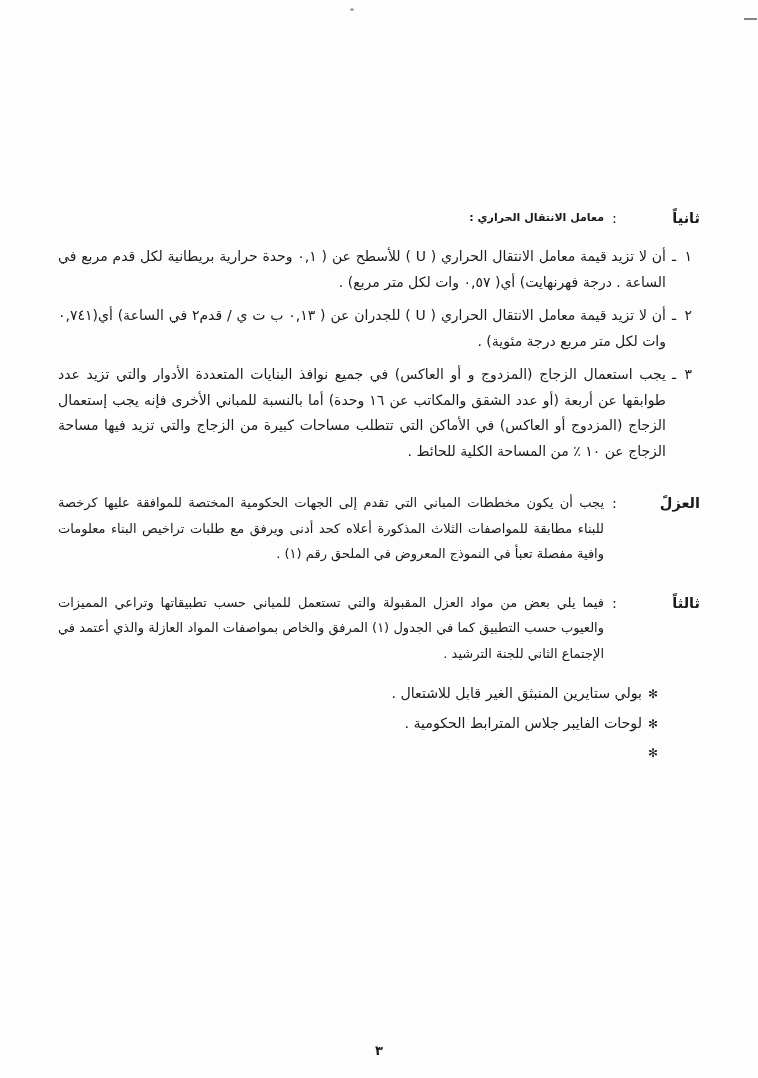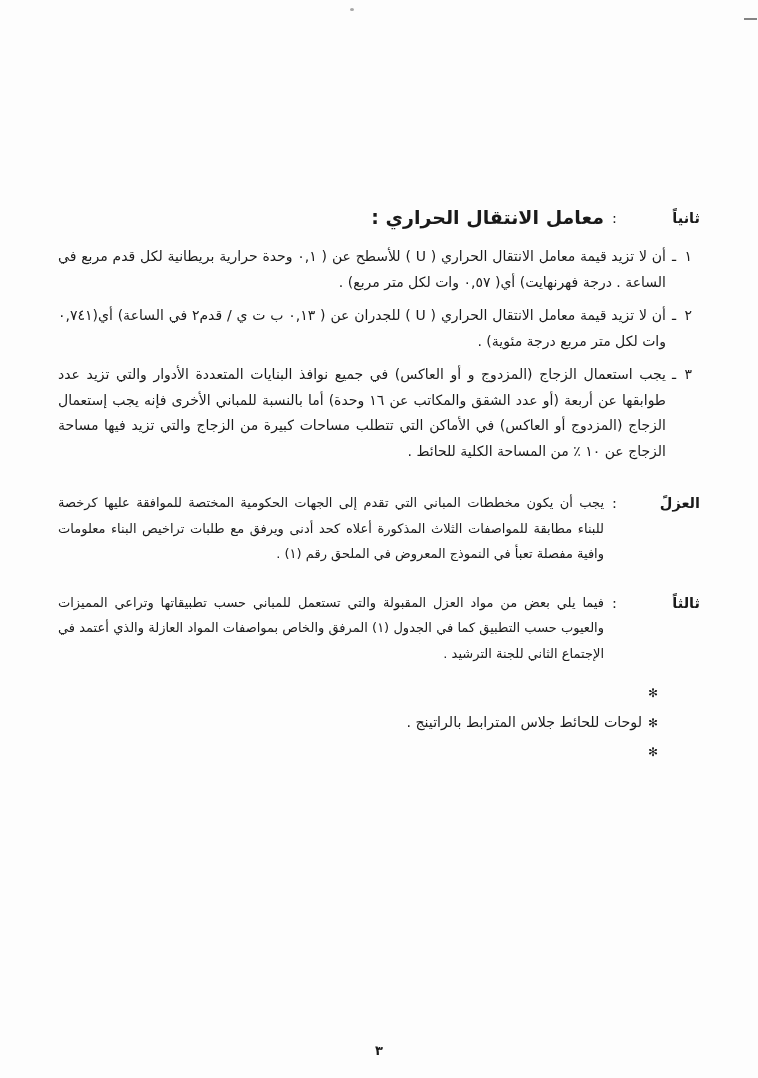"معامل الانتقال الحراري :" .sec-body.heading-line { font-size: 19px -> 11px }
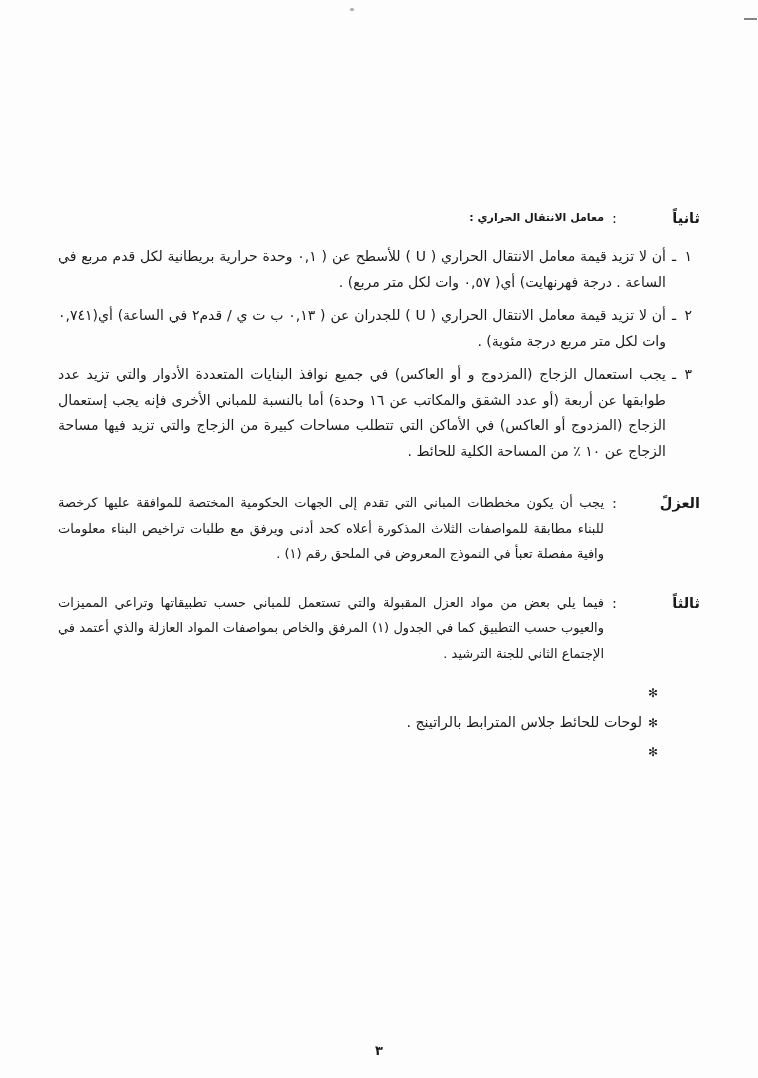"بولي ستايرين المنبثق الغير قابل" span.btxt { html: none -> <span>بولي ستايرين المنبثق الغير قابل للاشتعال .</span> }
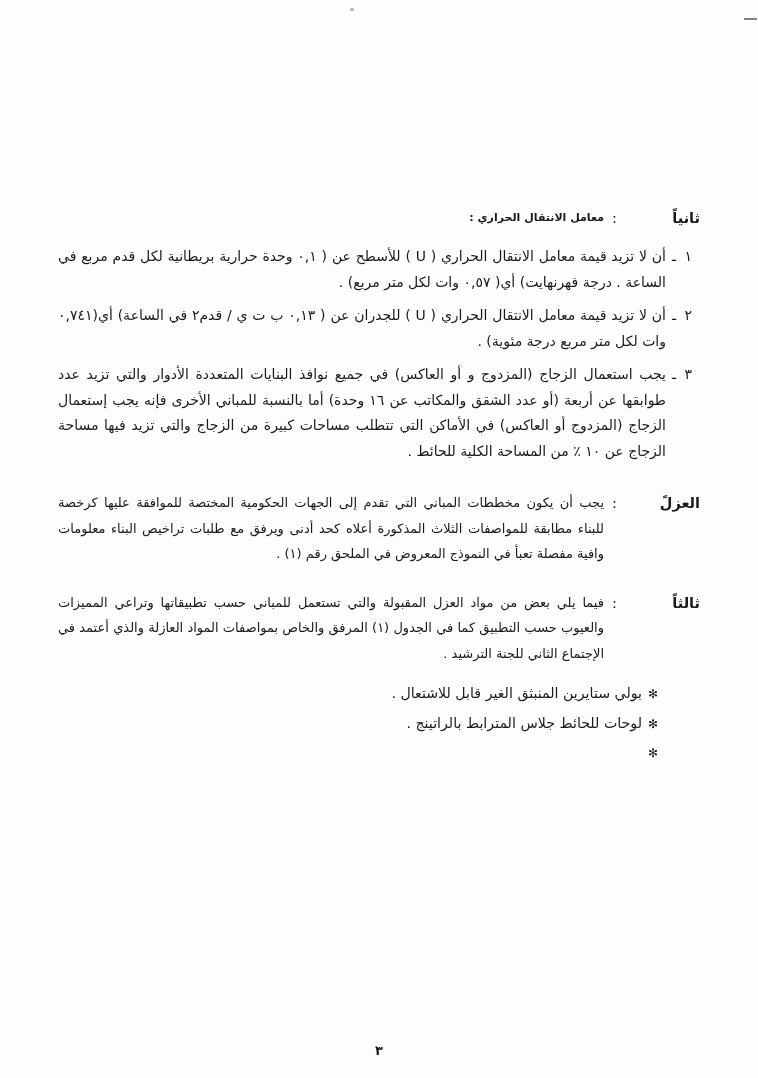"لوحات للحائط جلاس المترابط بالراتينج" span.btxt { text: للحائط جلاس المترابط بالراتينج -> الفايبر جلاس المترابط الحكومية }
